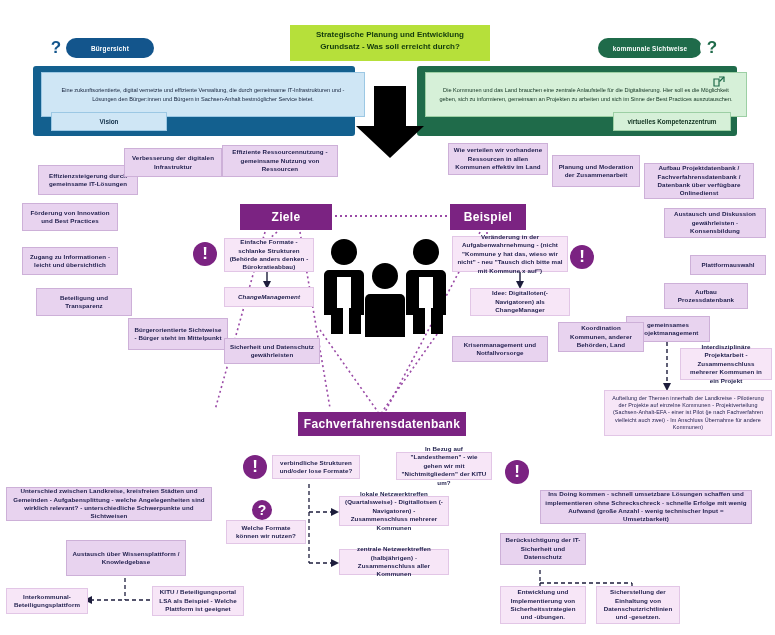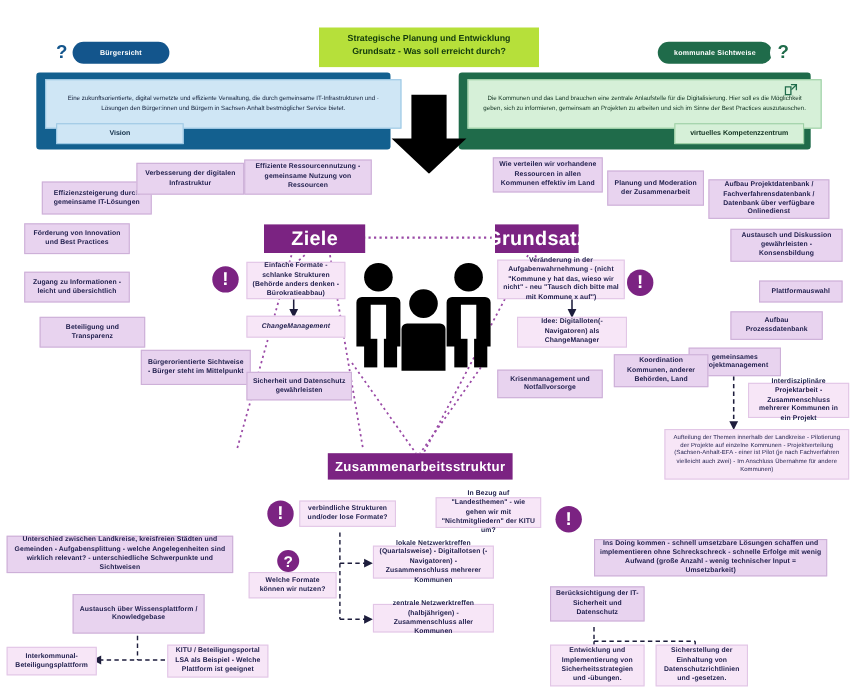"Ziele" .banner.big { font-size: 18px -> 12px }
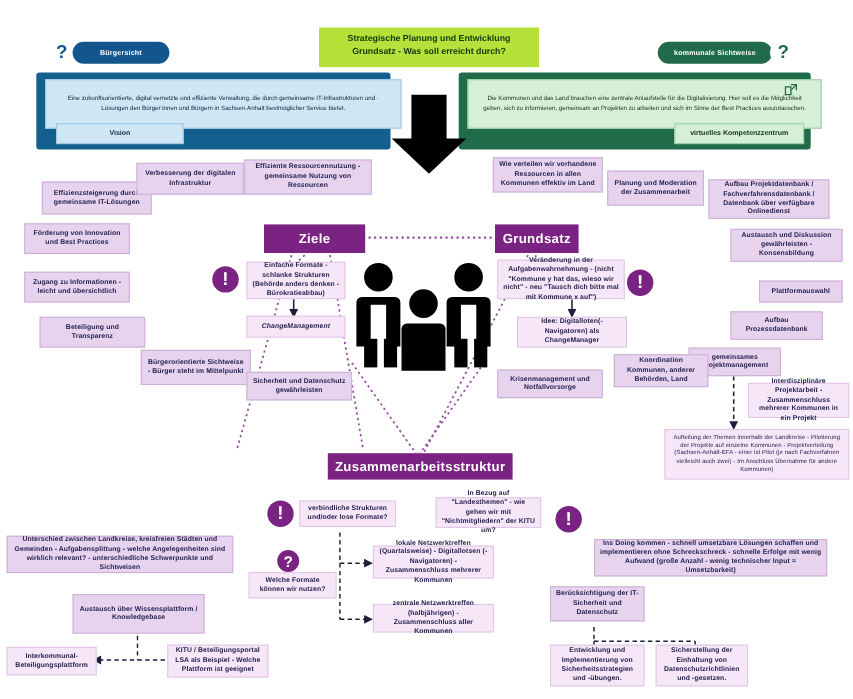"Grundsatz" div.abs { text: Grundsatz -> Beispiel }
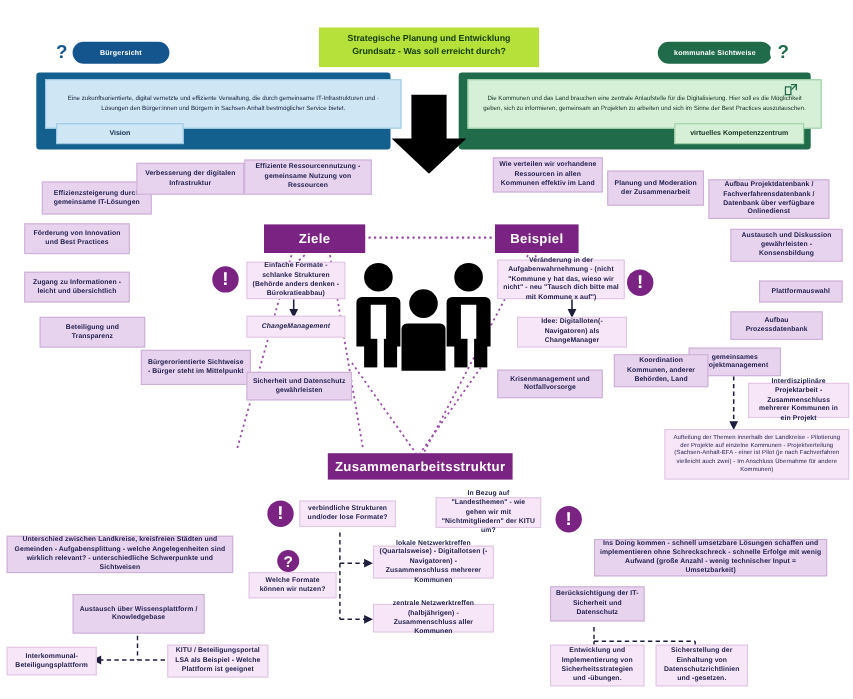"Zusammenarbeitsstruktur" div.abs { text: Zusammenarbeitsstruktur -> Fachverfahrensdatenbank }
